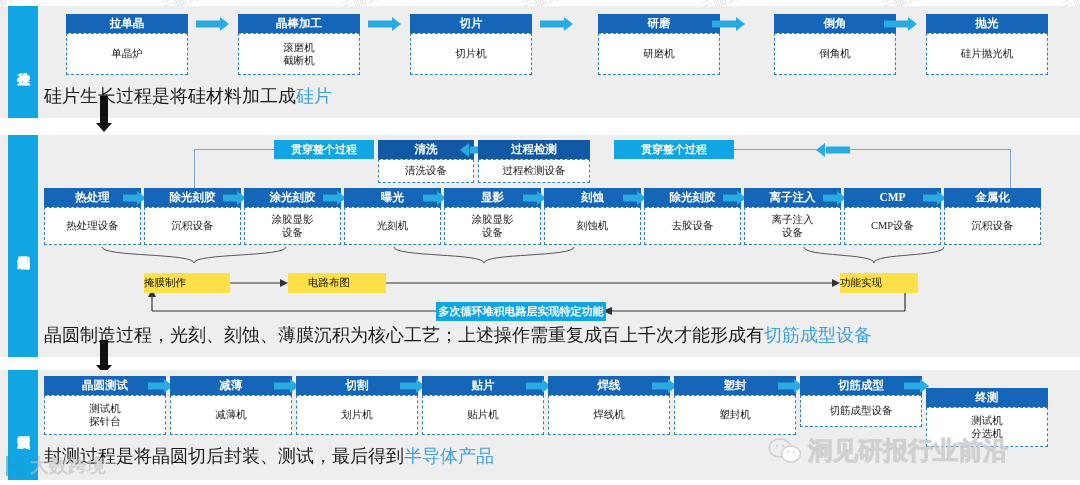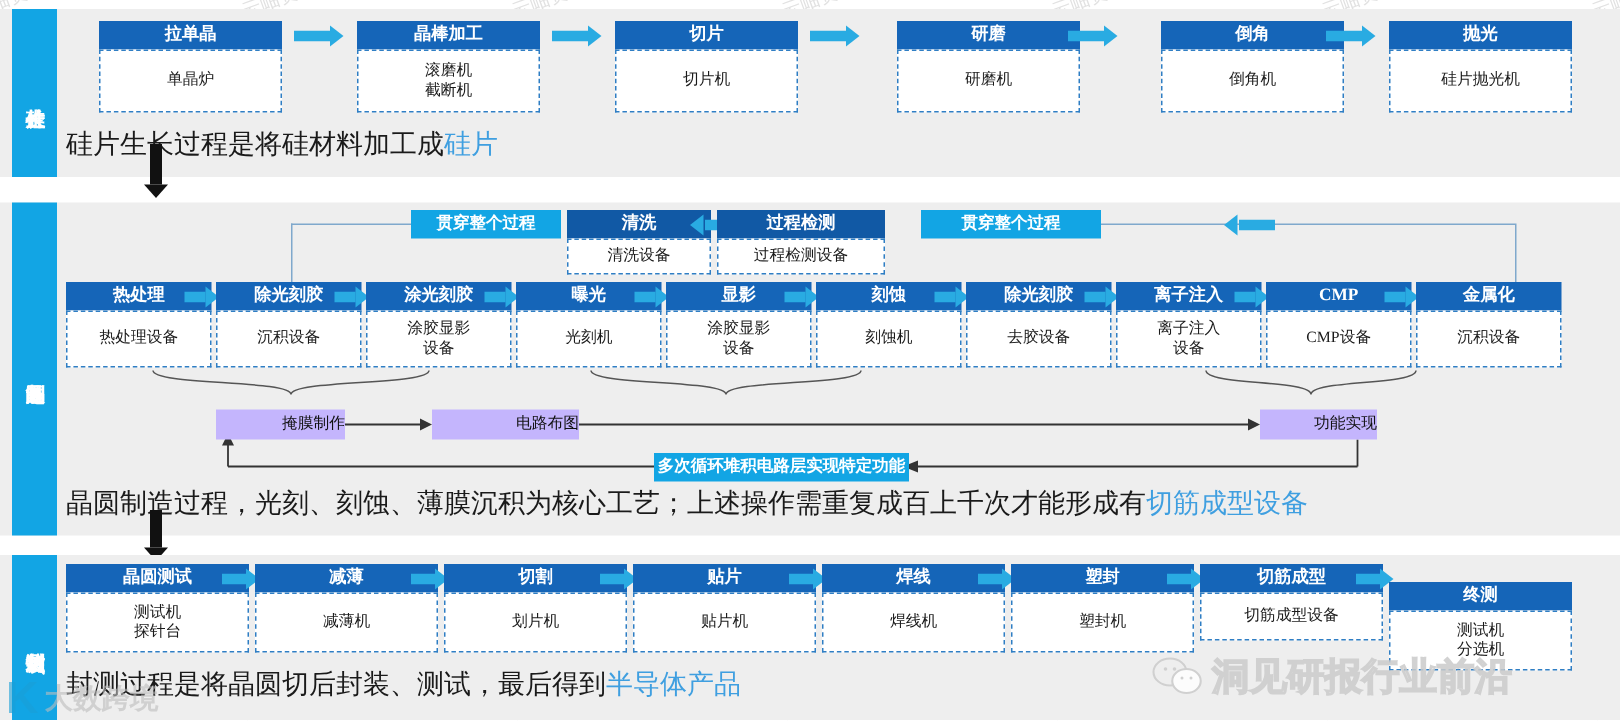"掩膜制作" .gbox { background: #c4b5fd -> #fde047; text-align: right -> left }
